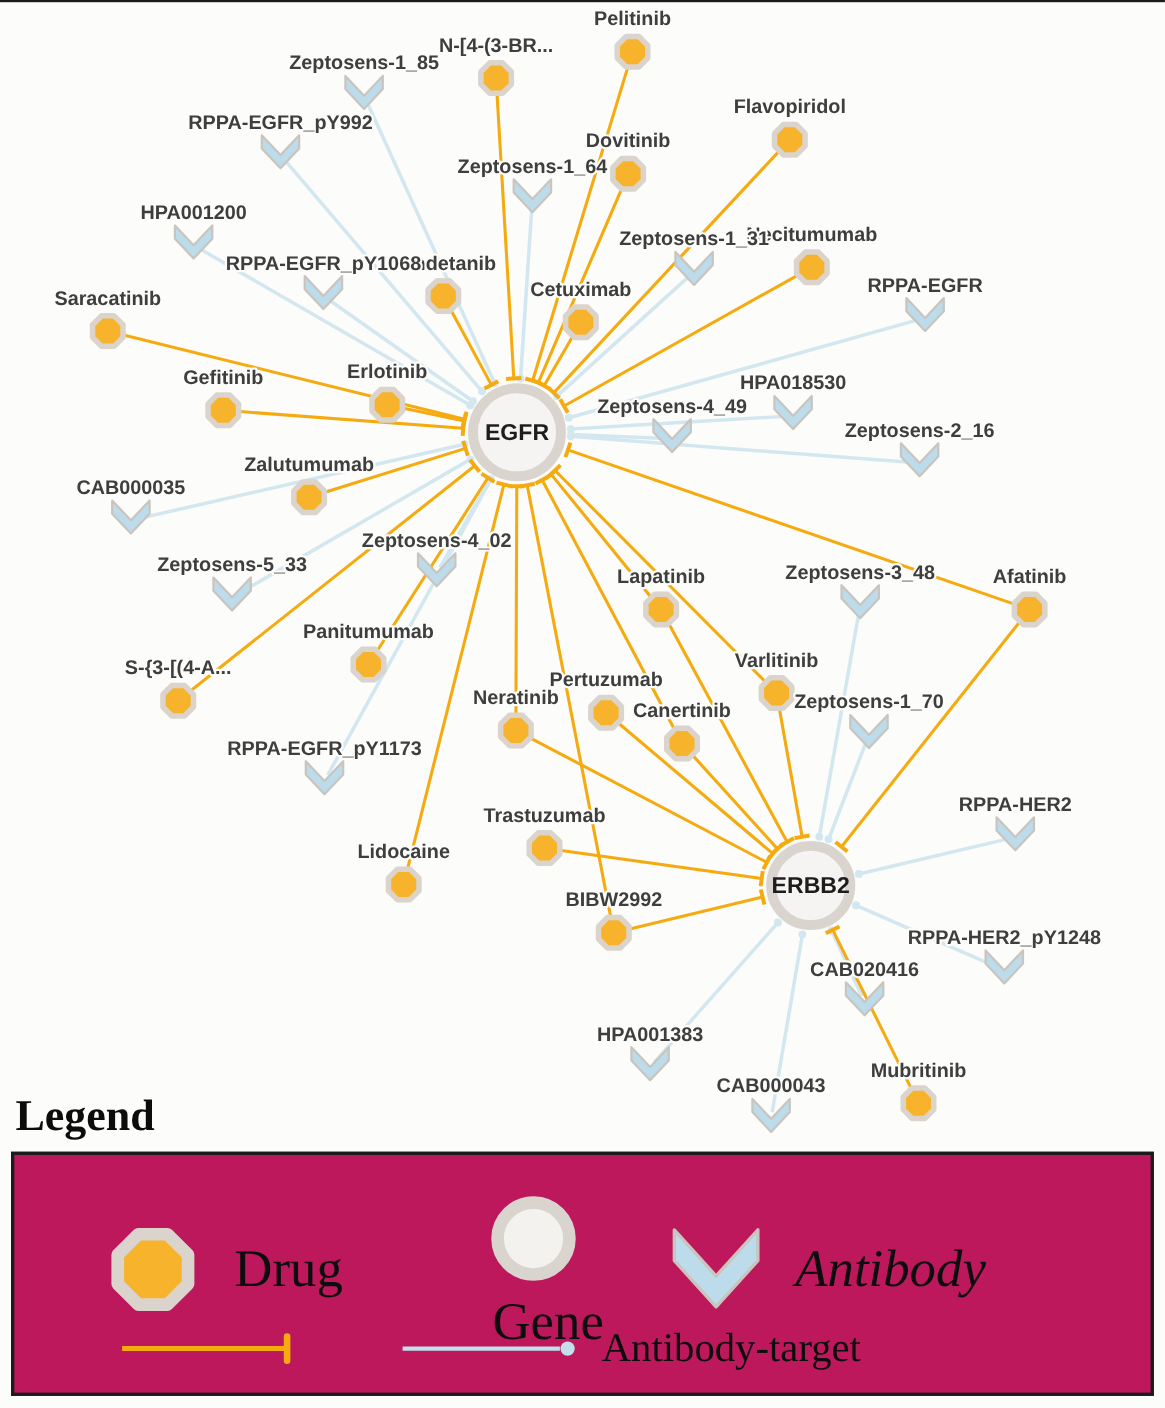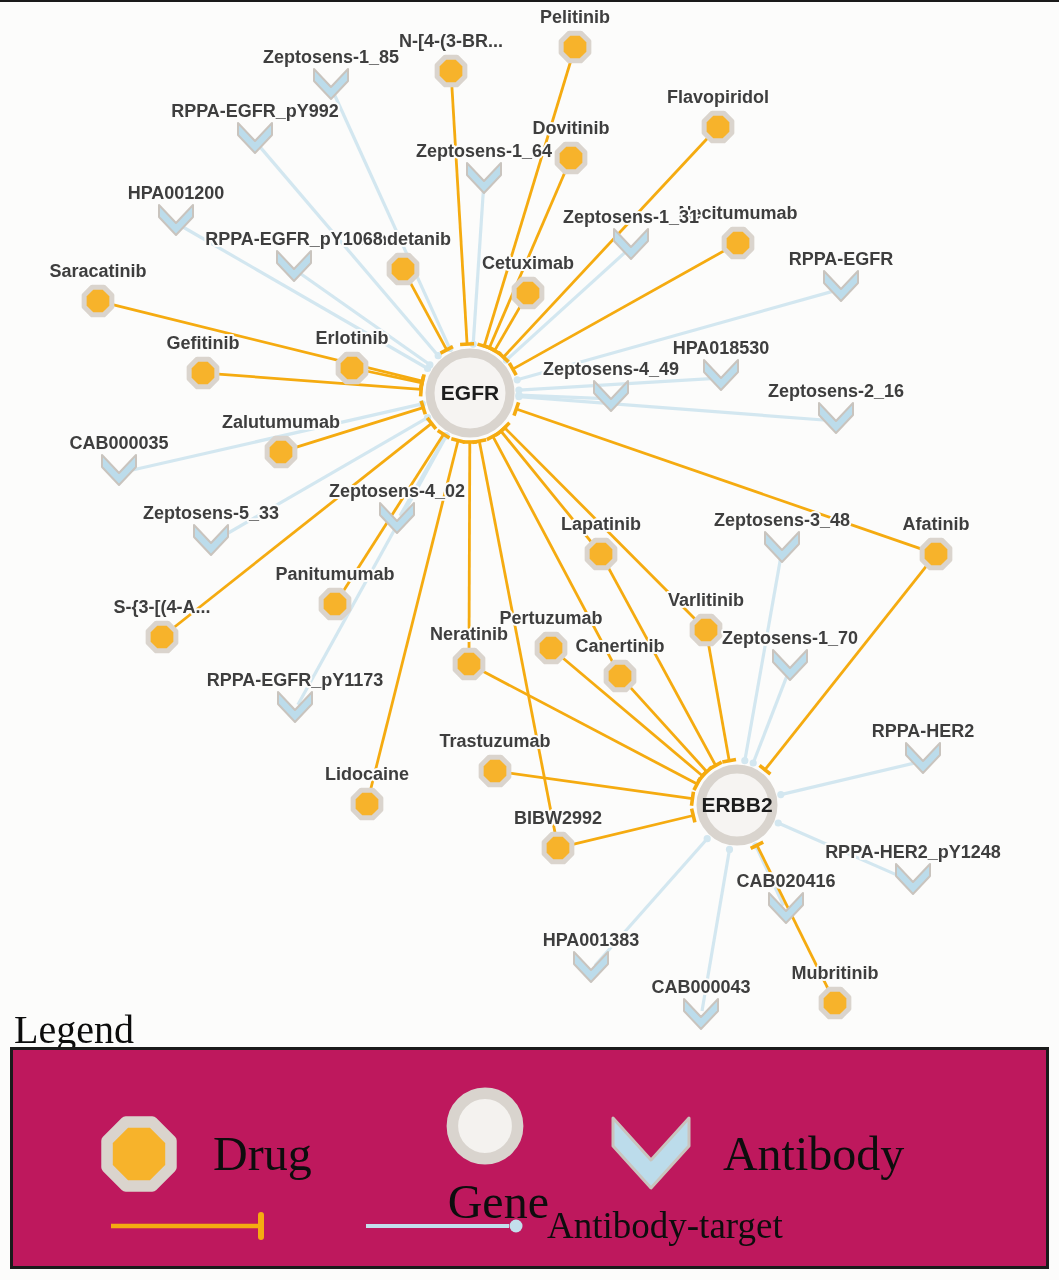"Legend" .legend-title { font-weight: normal -> bold; margin-top: 16px -> none }
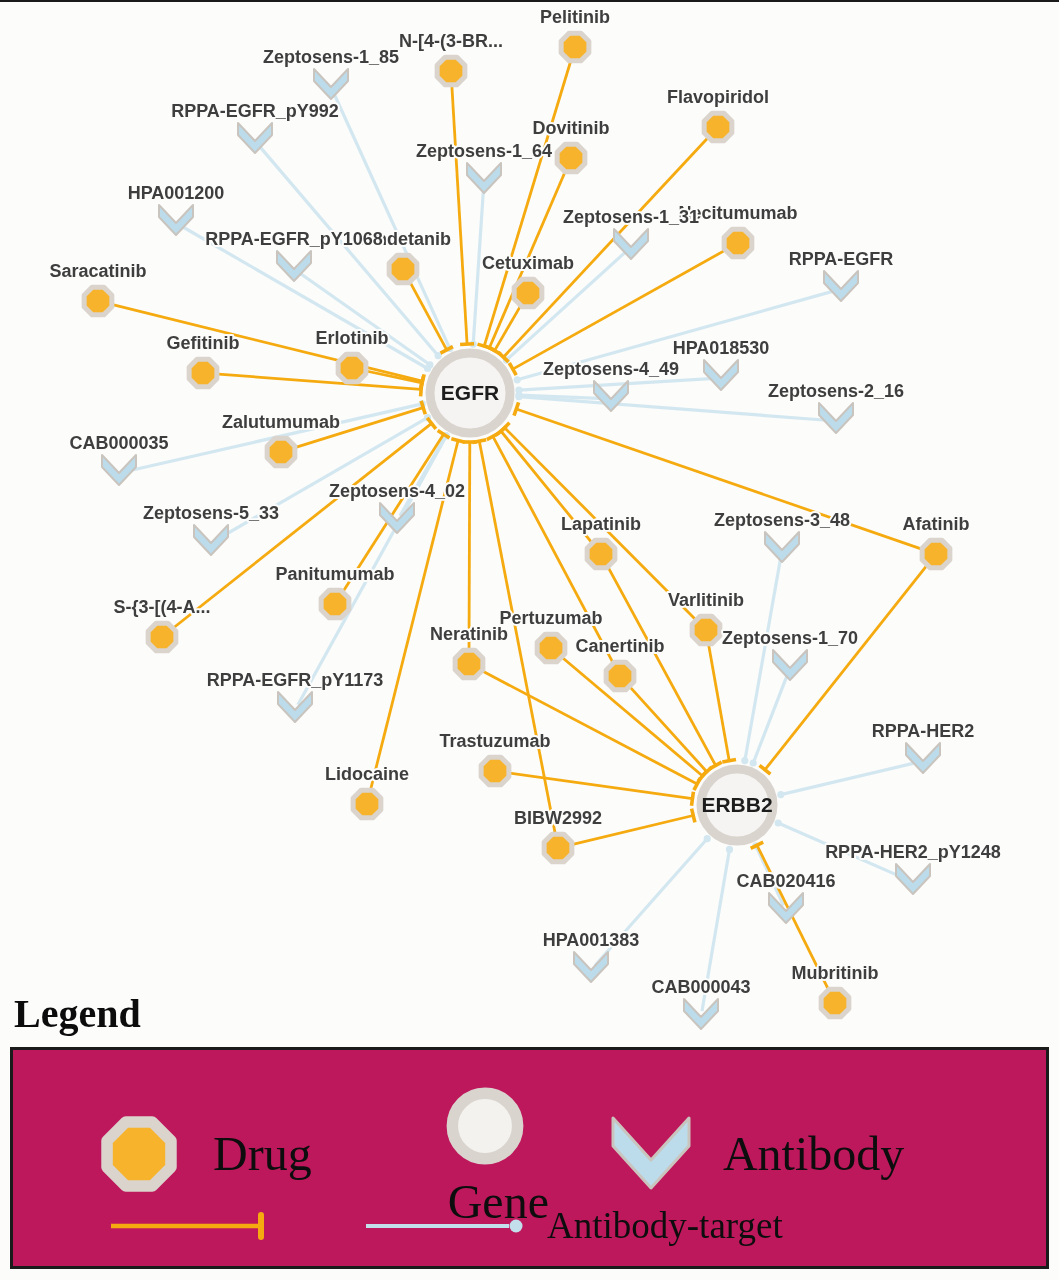"Antibody" .lg-i3 { font-style: none -> italic }
